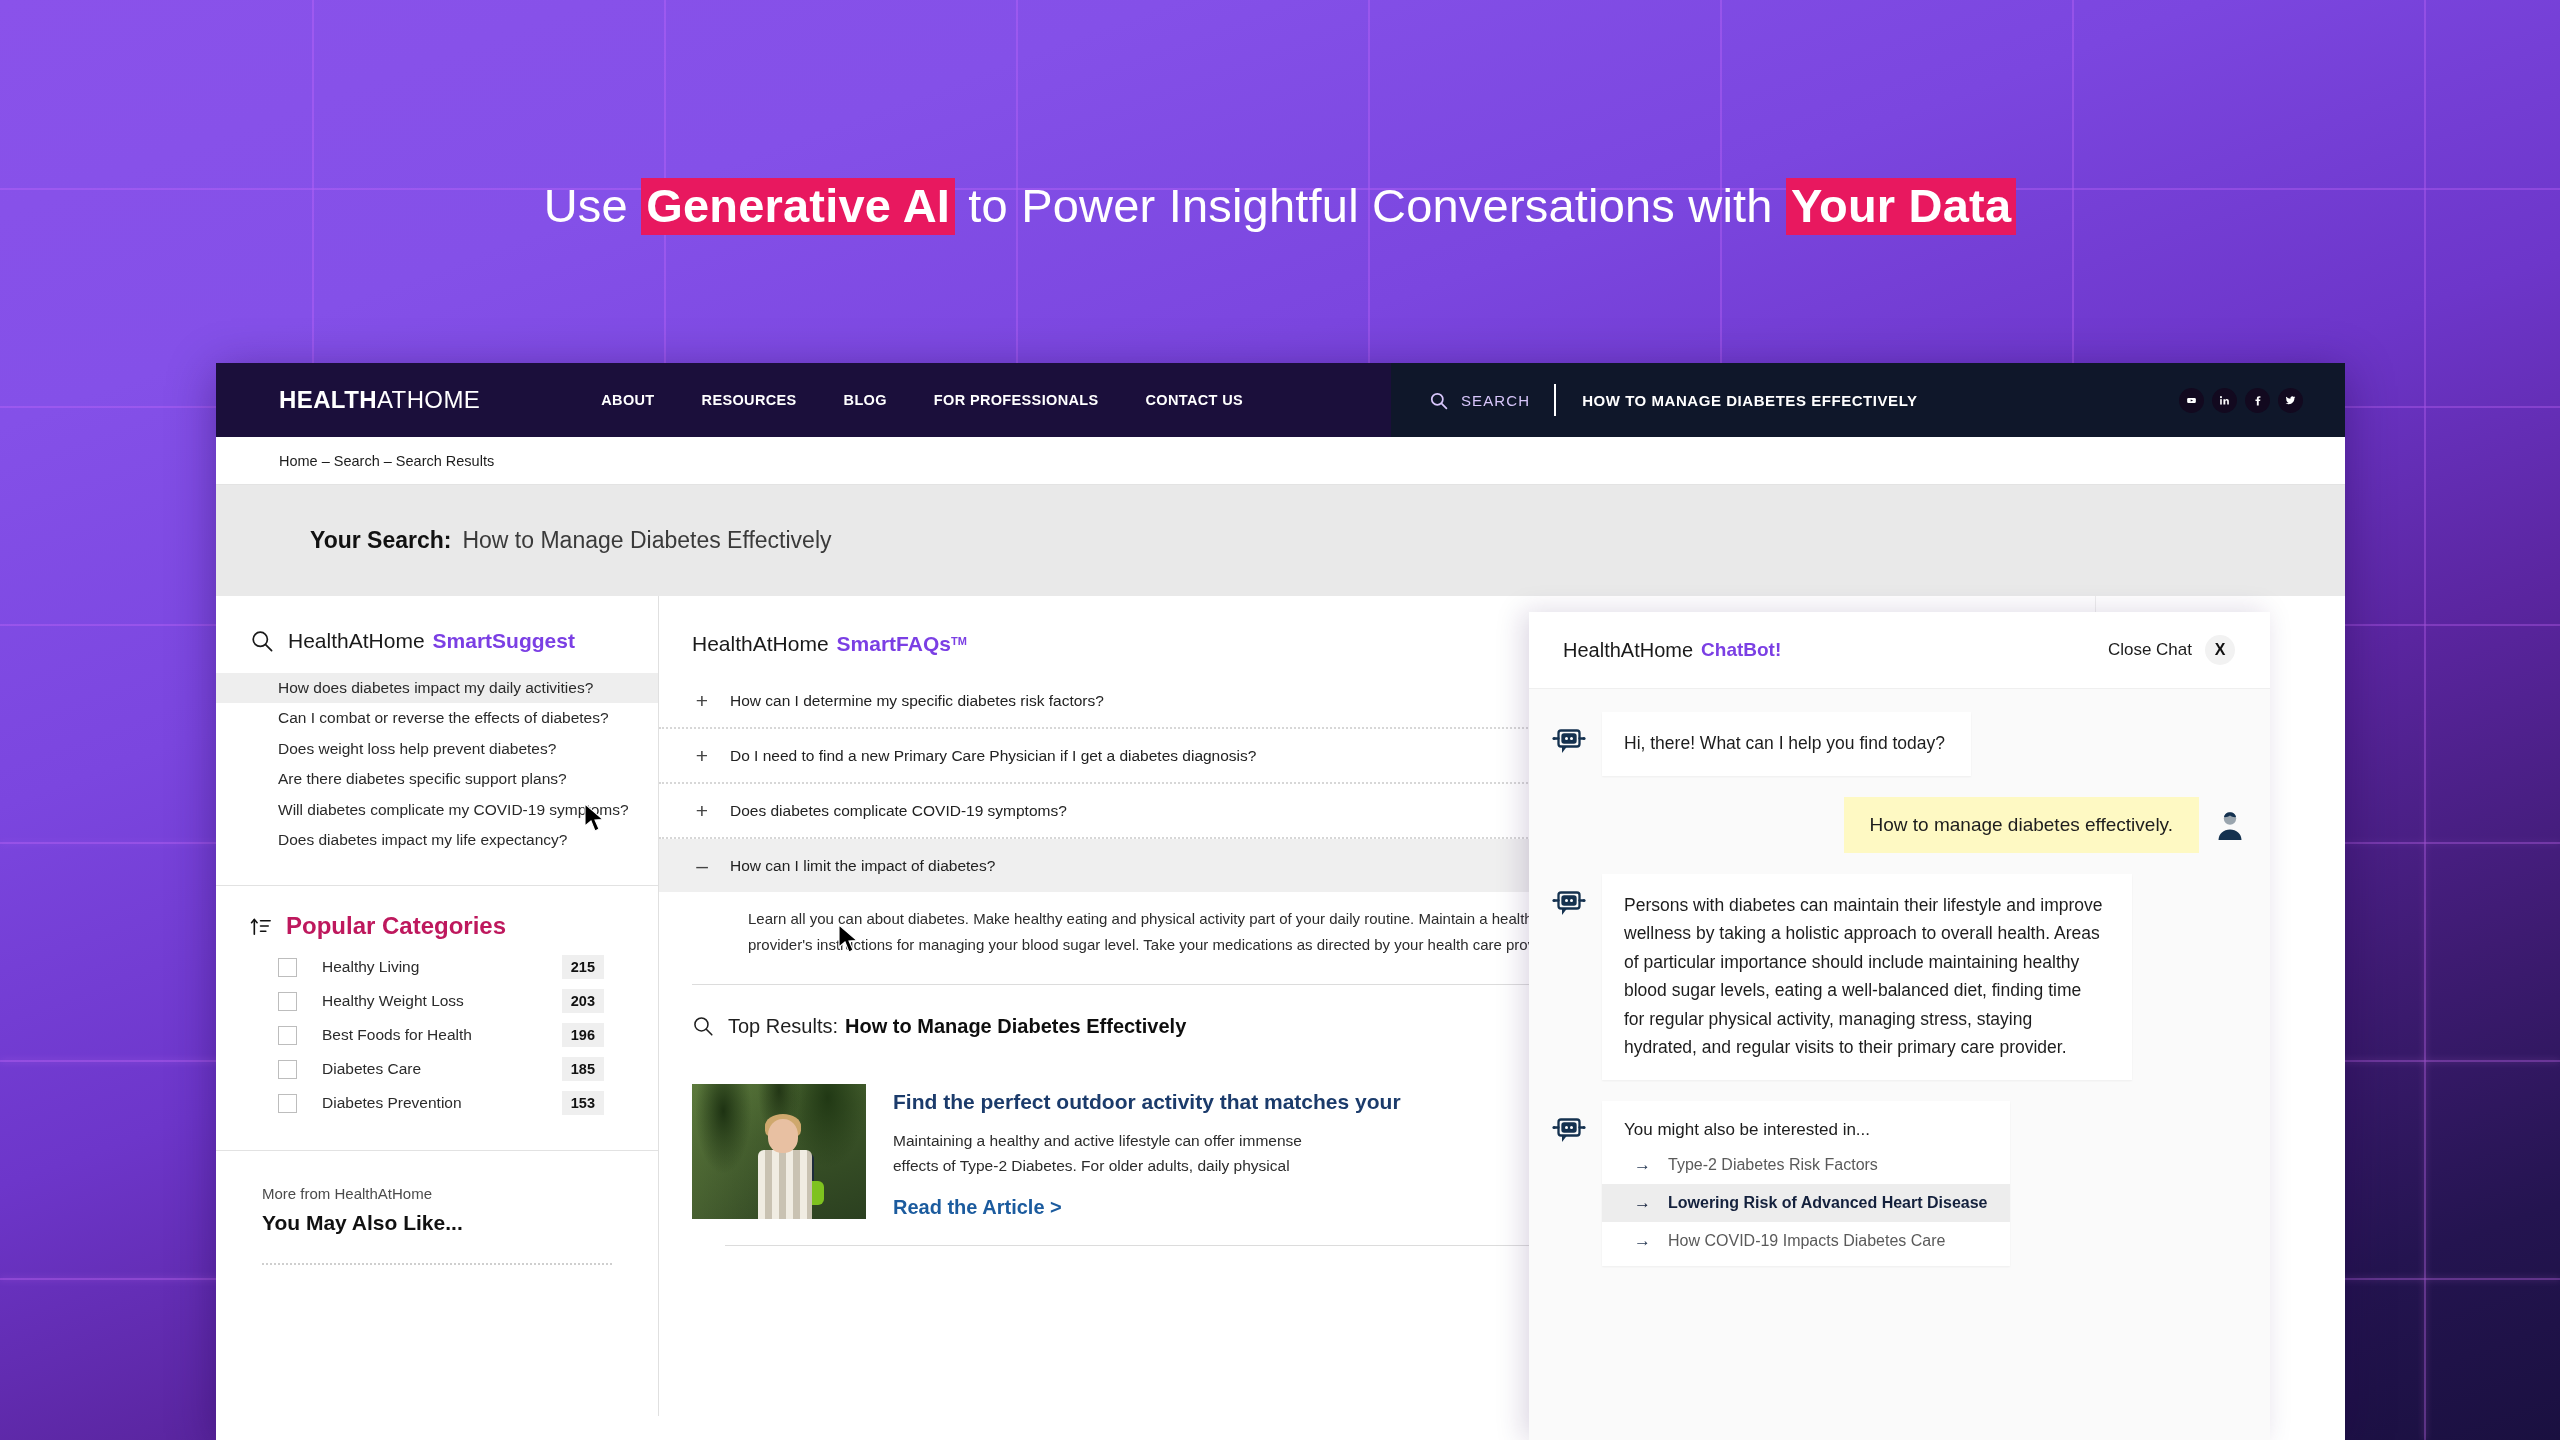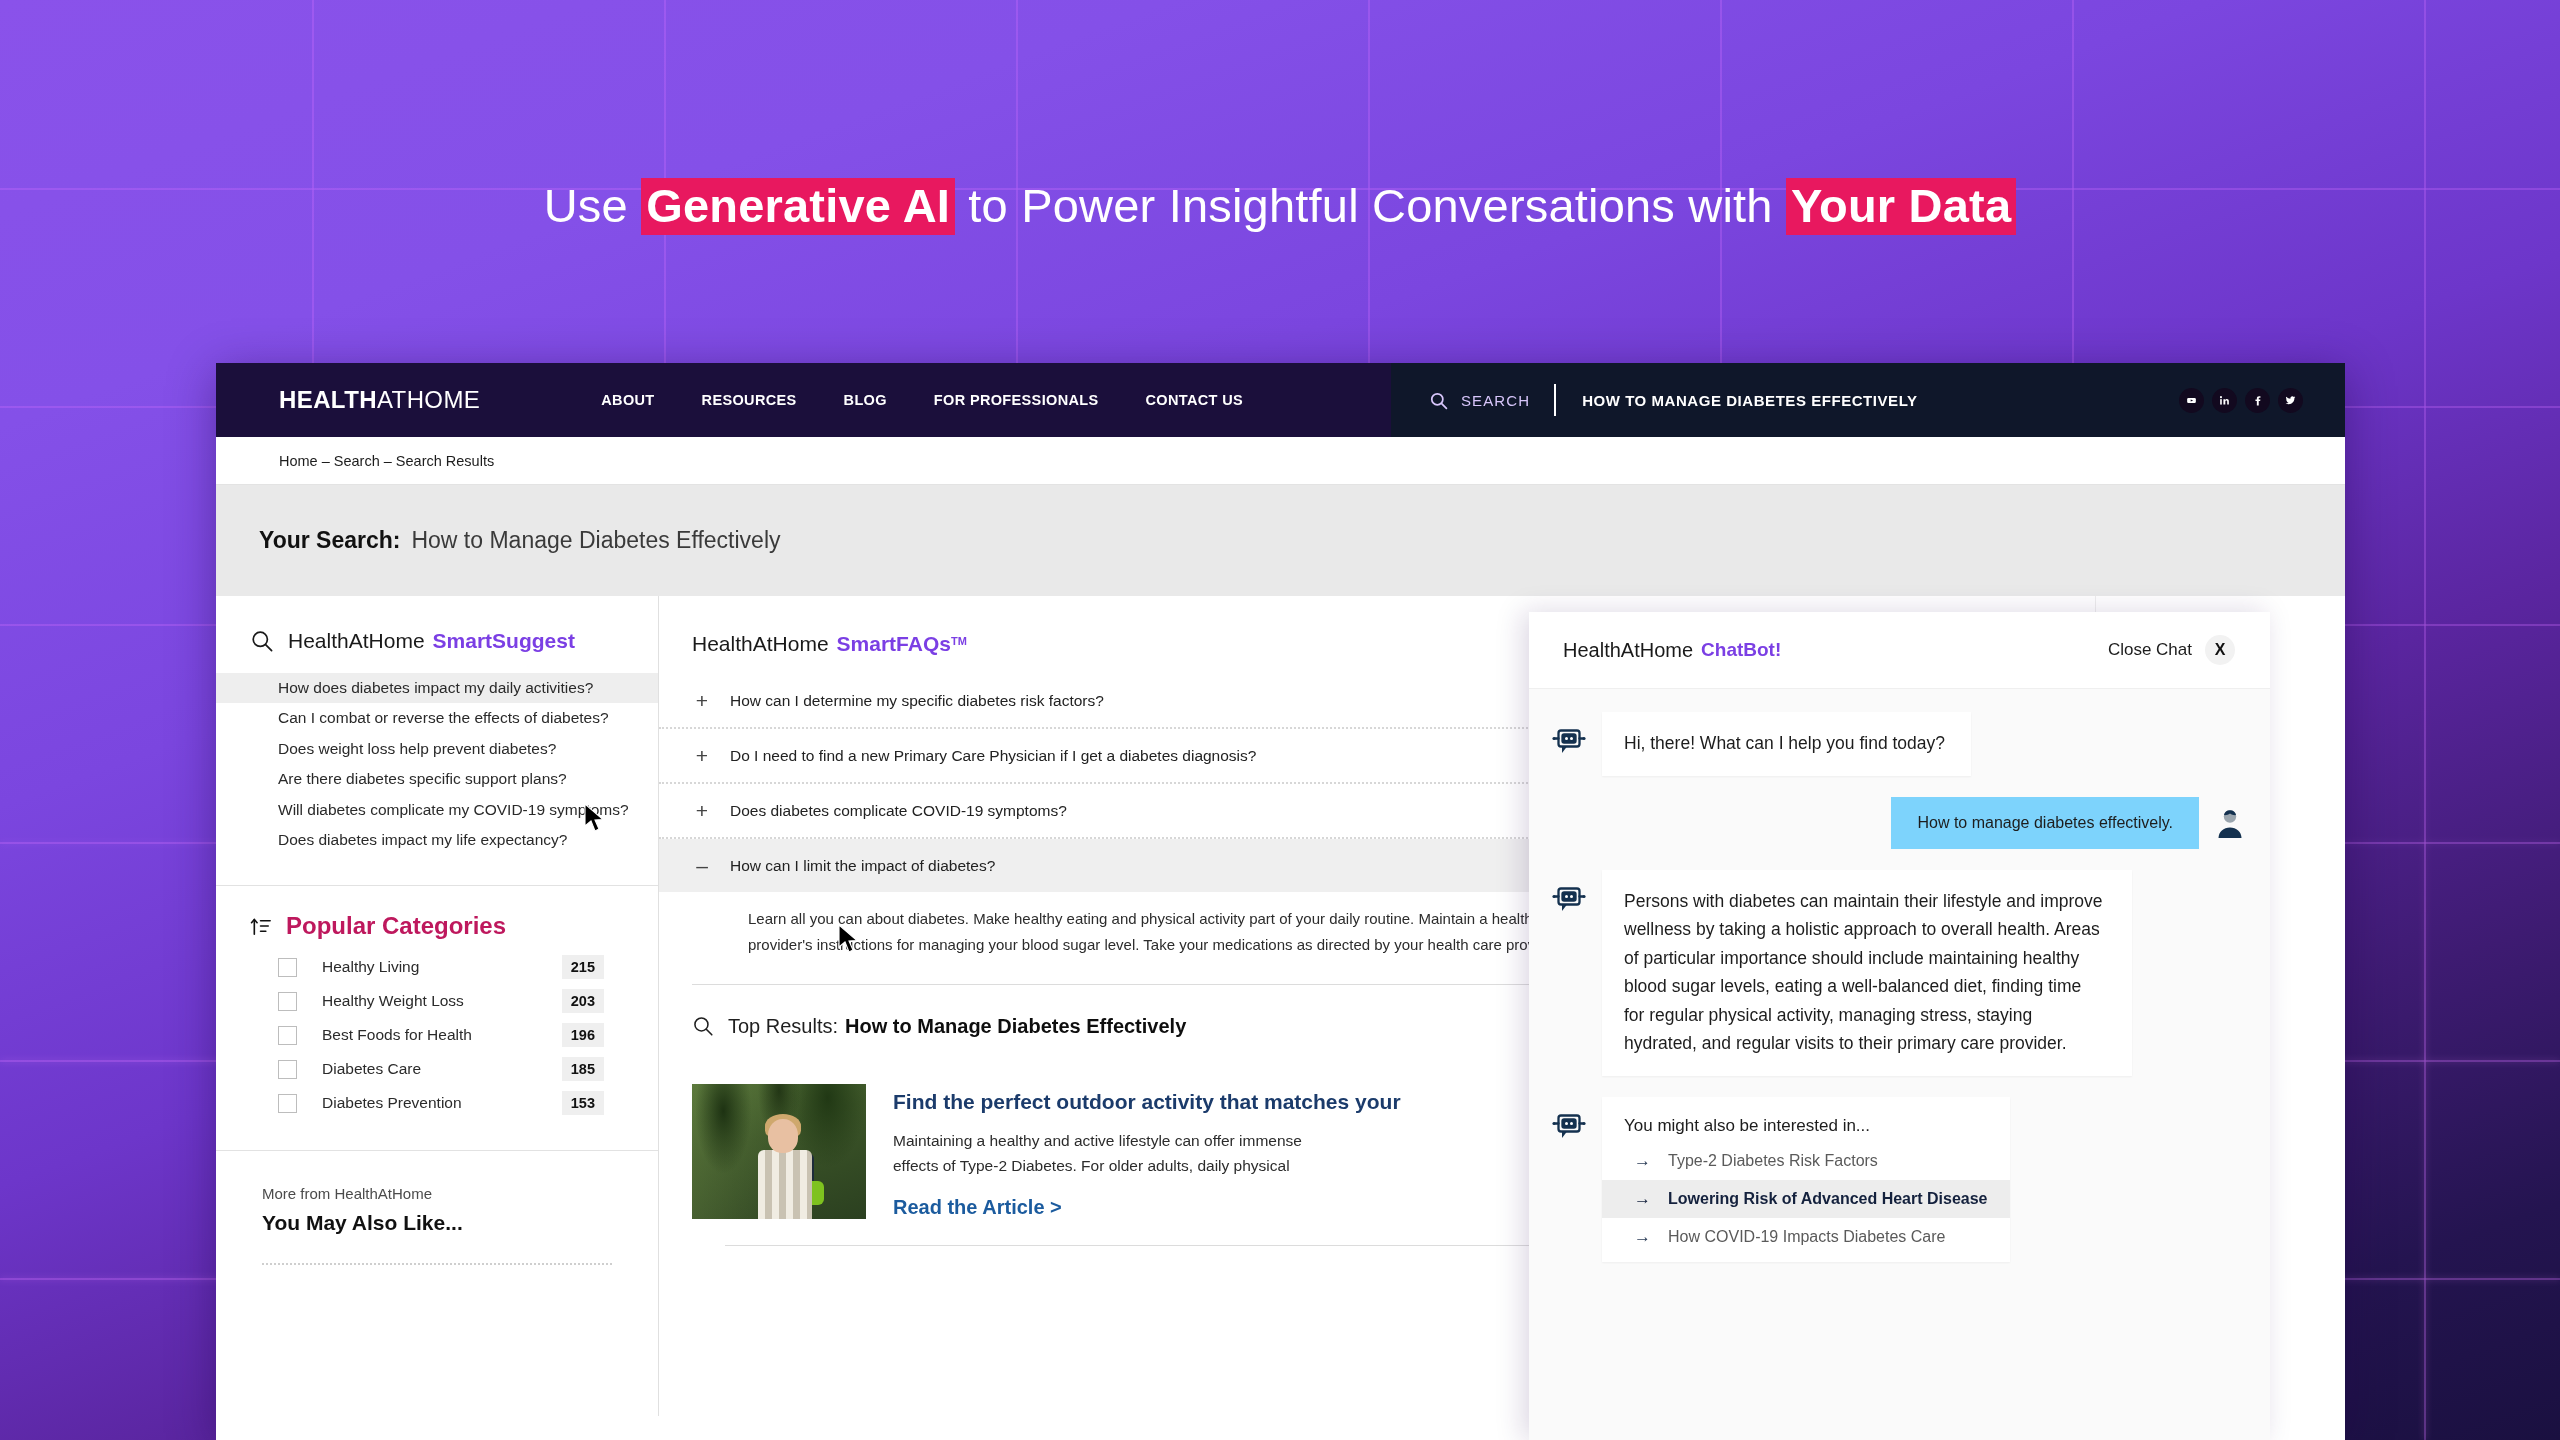"Your Search:" #searchbanner { padding-left: 43px -> 94px }
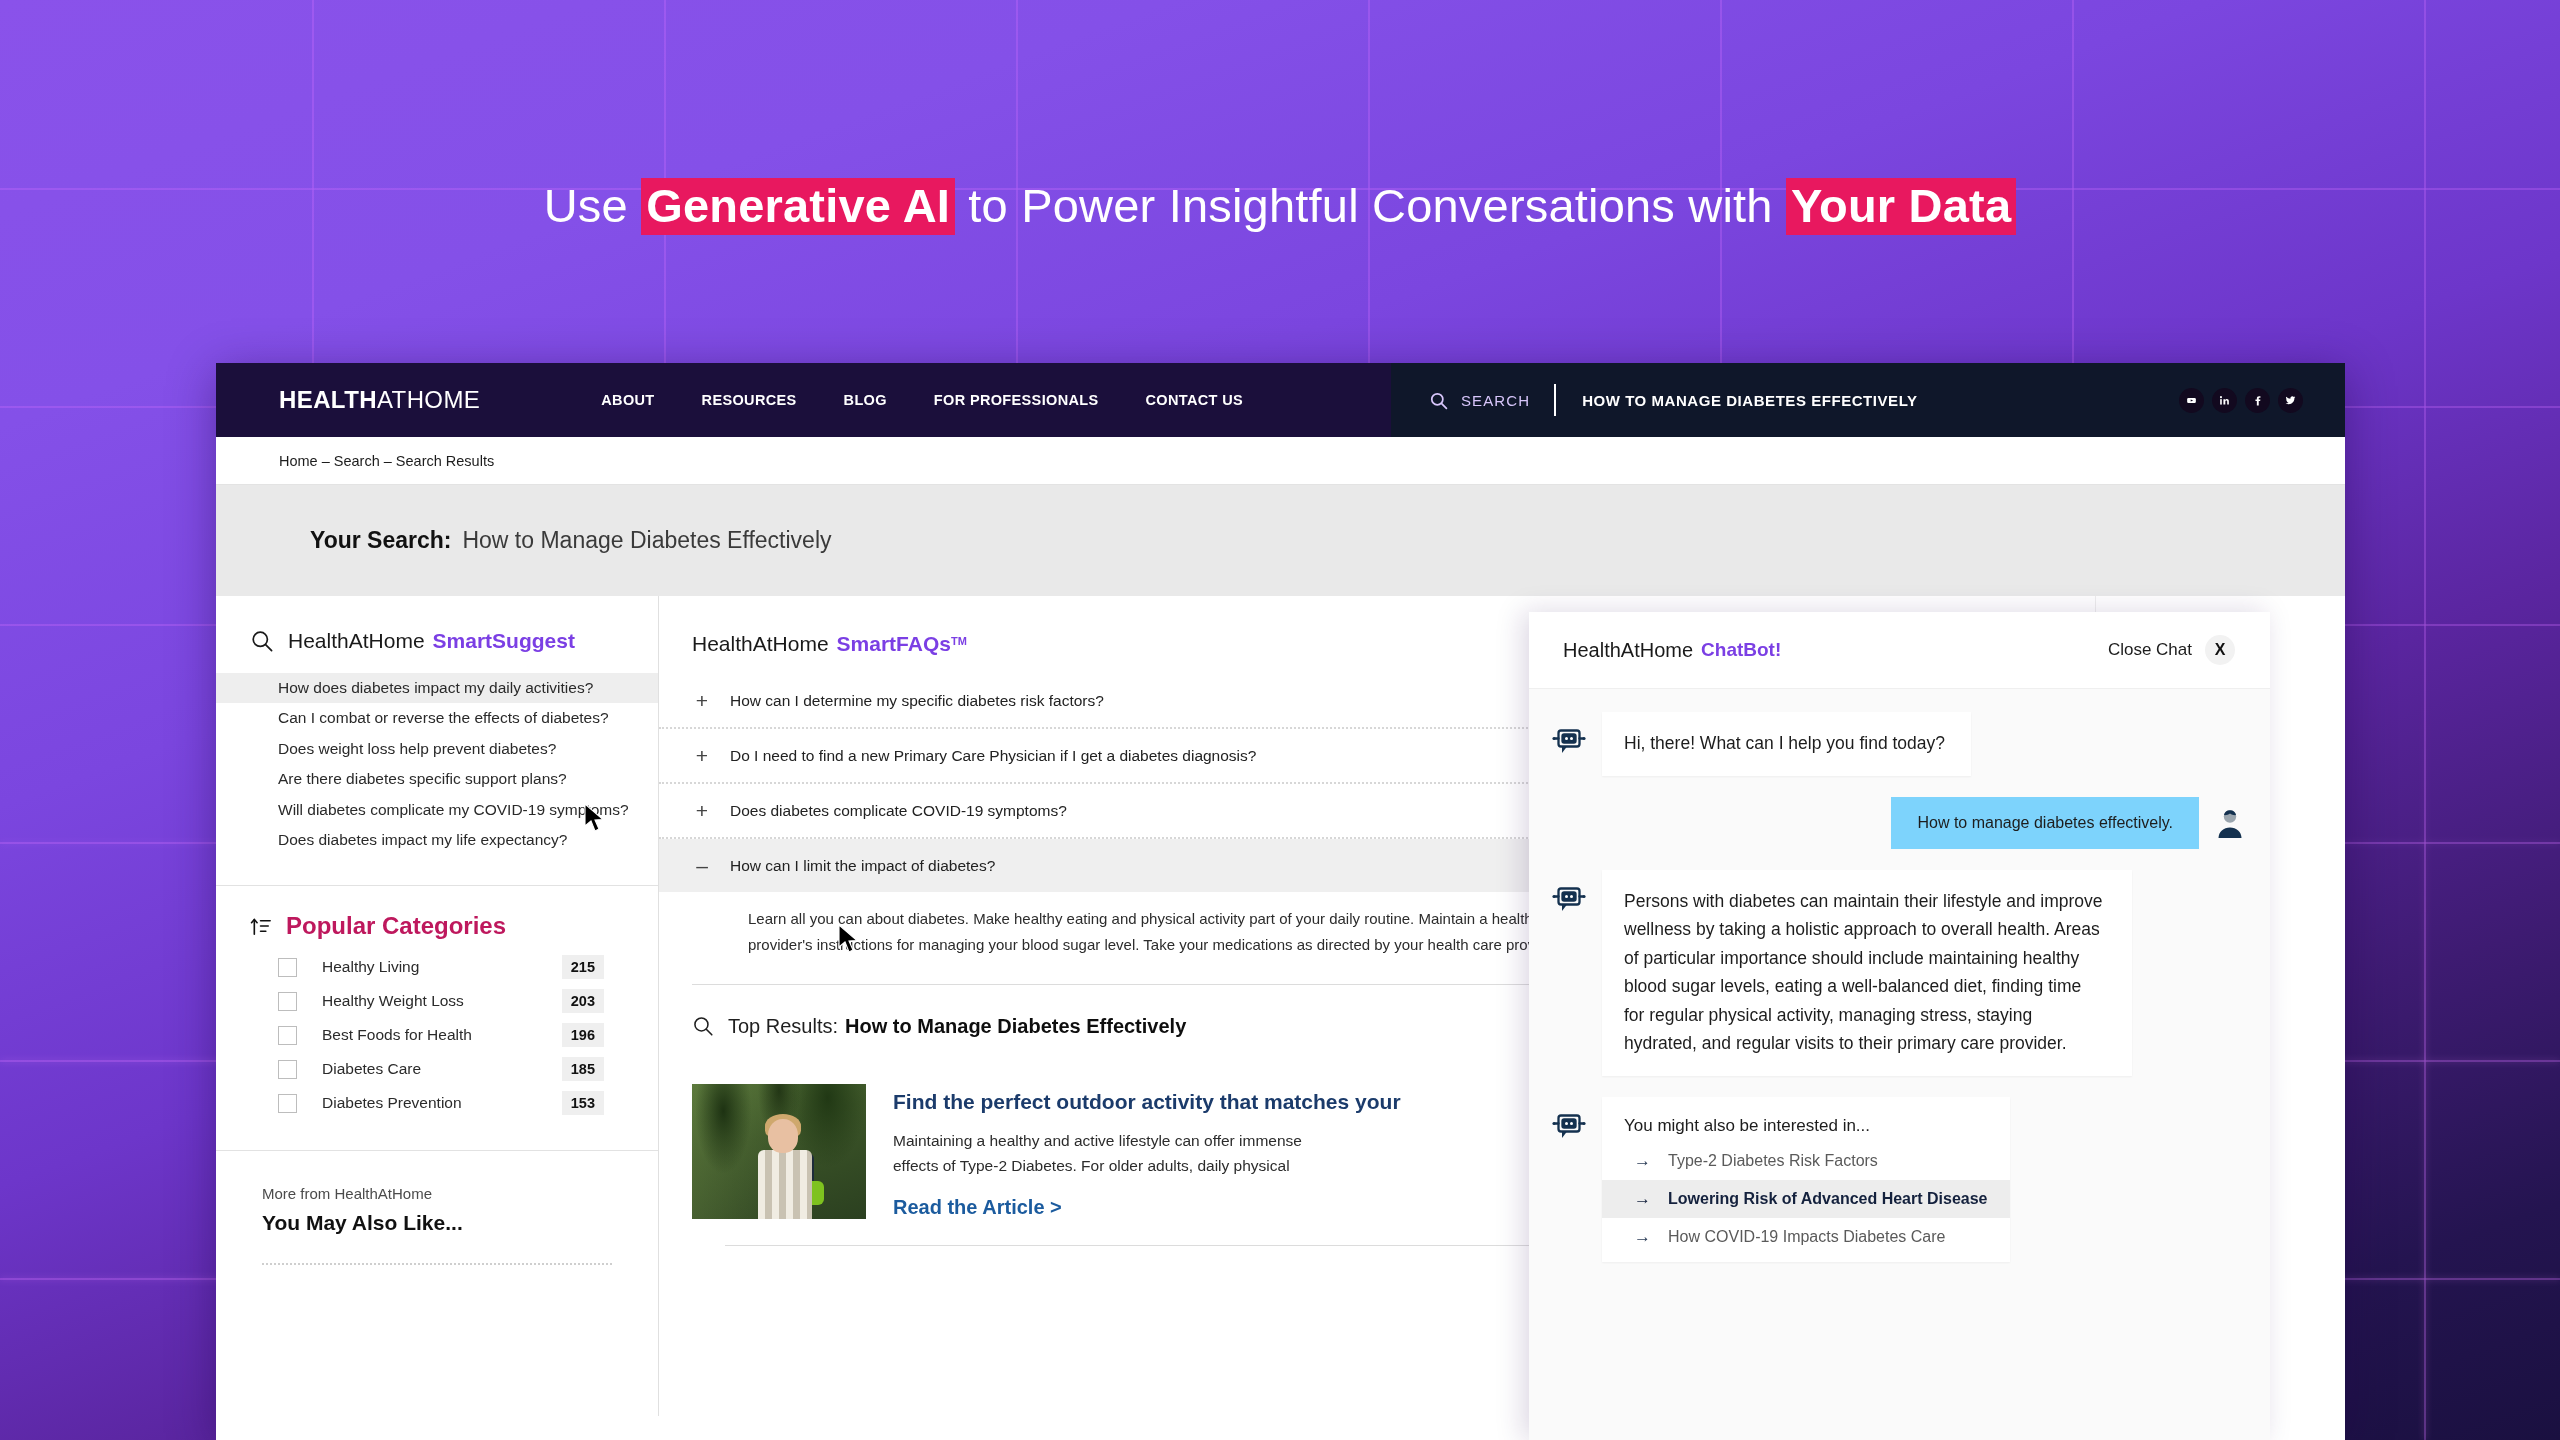"How to manage diabetes effectively." .bubble-user { background: #7dd3fc -> #fef9c3; font-size: 16px -> 19px }
